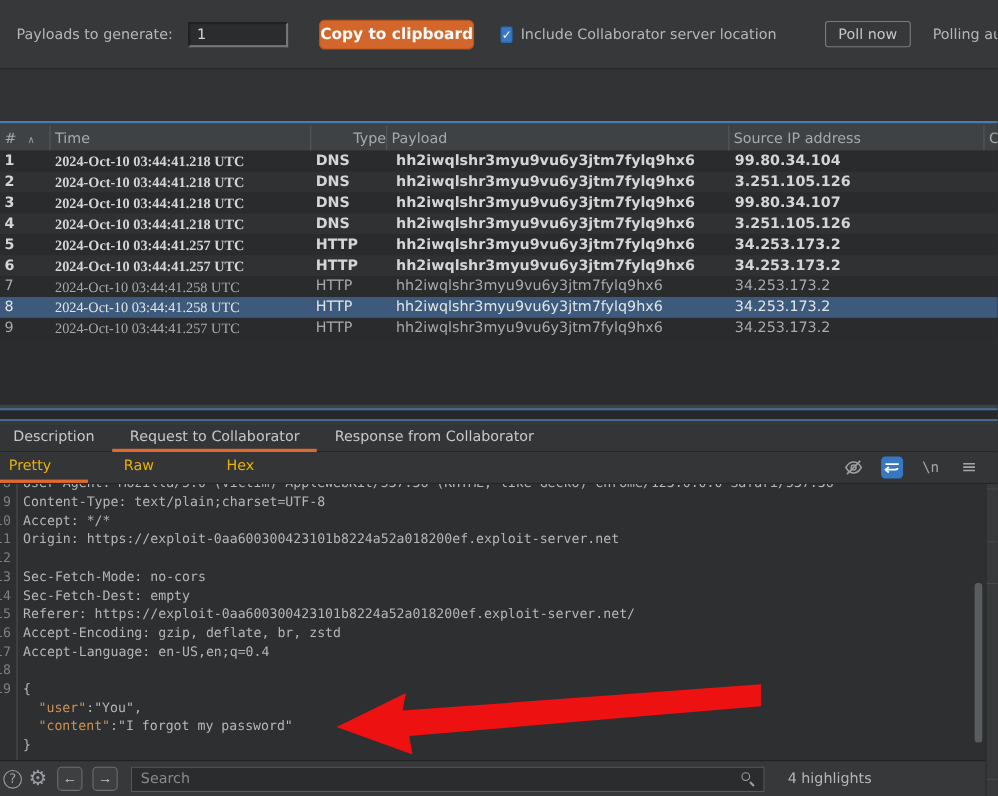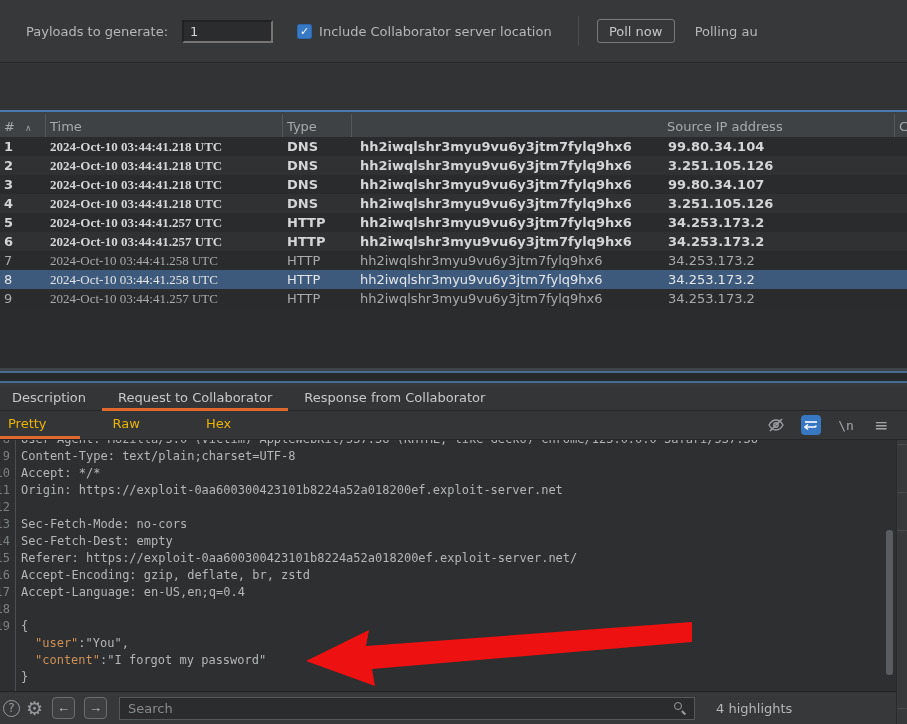"Payloads to generate:" .tb-label { margin-left: 26px -> 15px }
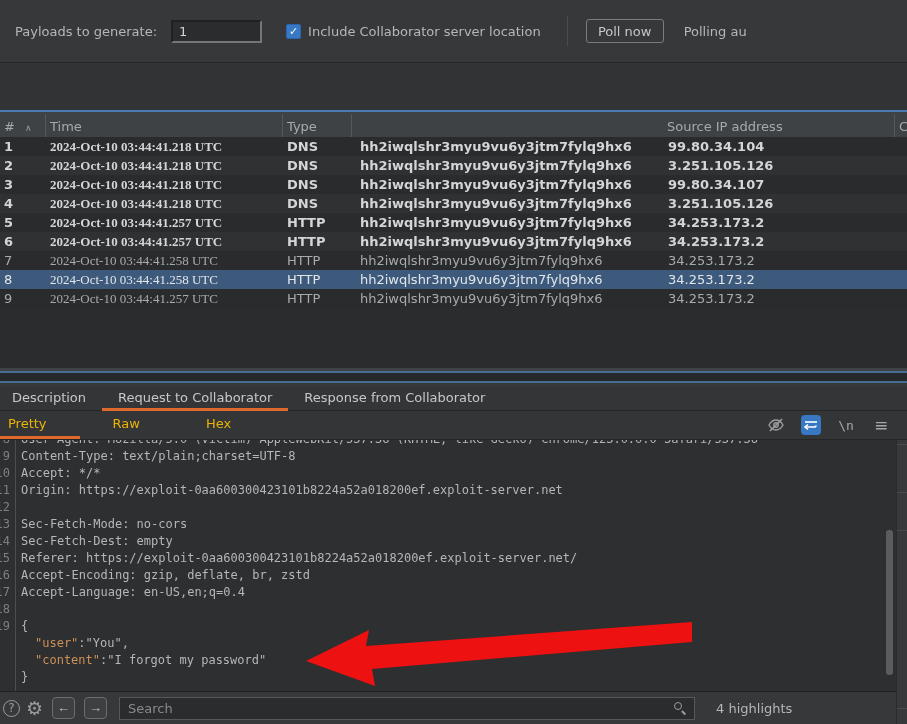"Copy to clipboard" button.btn-orange { html: none -> <button>Copy to clipboard</button> }
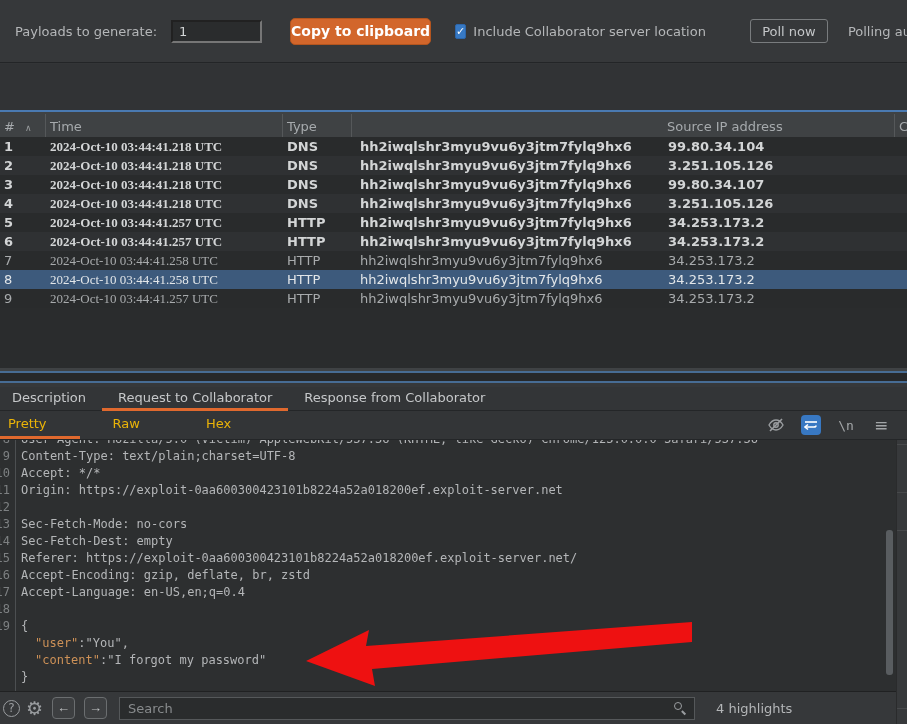"Type" div.th { text-align: none -> right }
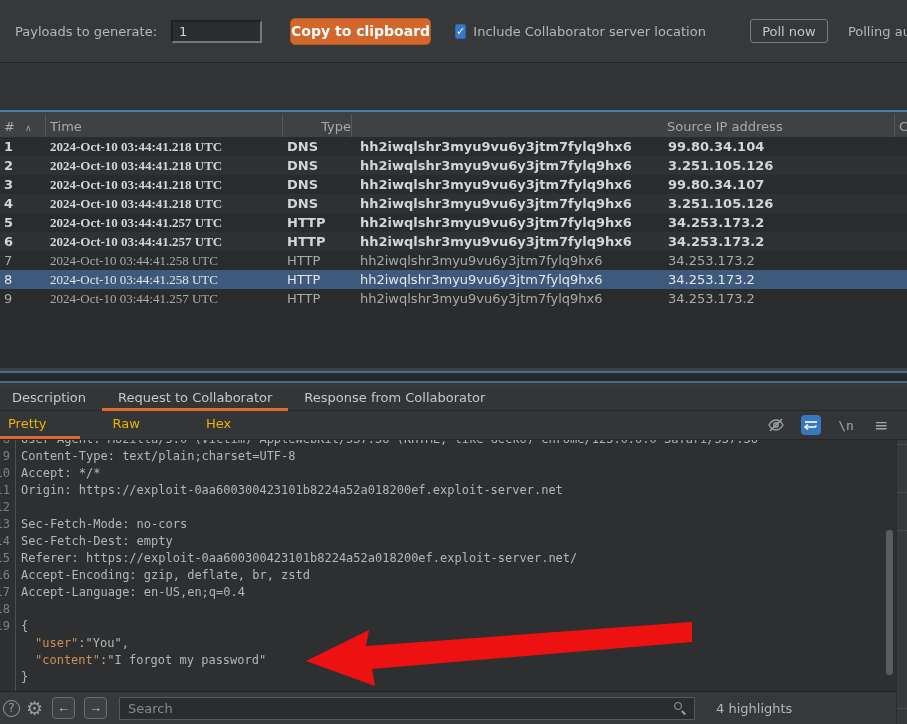"Payload" div.th { html: none -> <div><span>Payload</span></div> }
